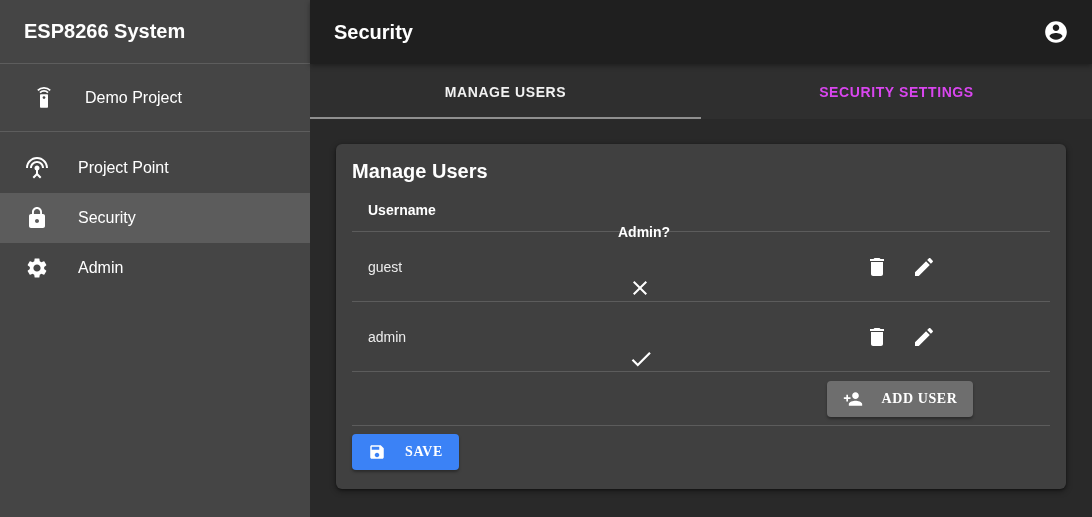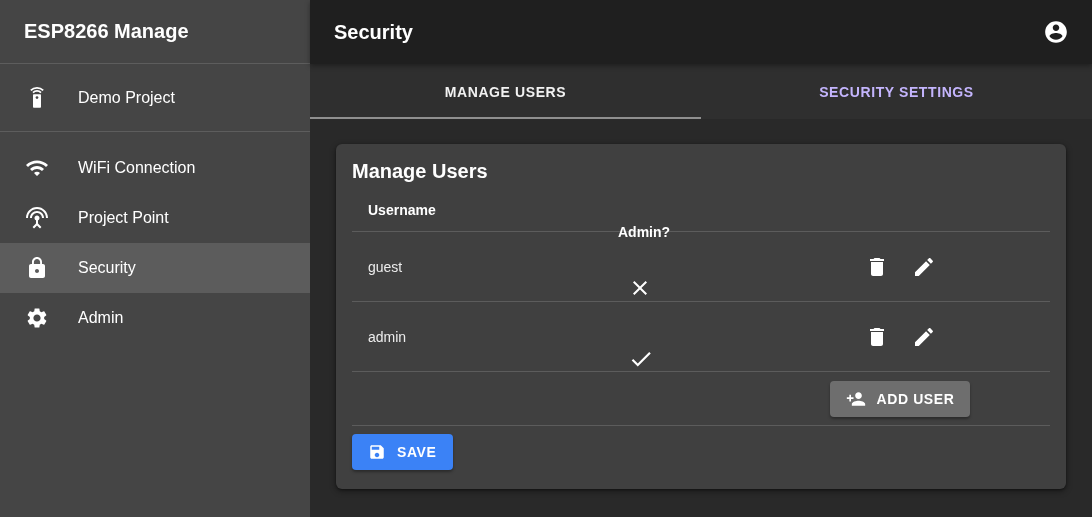"ESP8266 Manage" div.sidebar-header { text: Manage -> System }
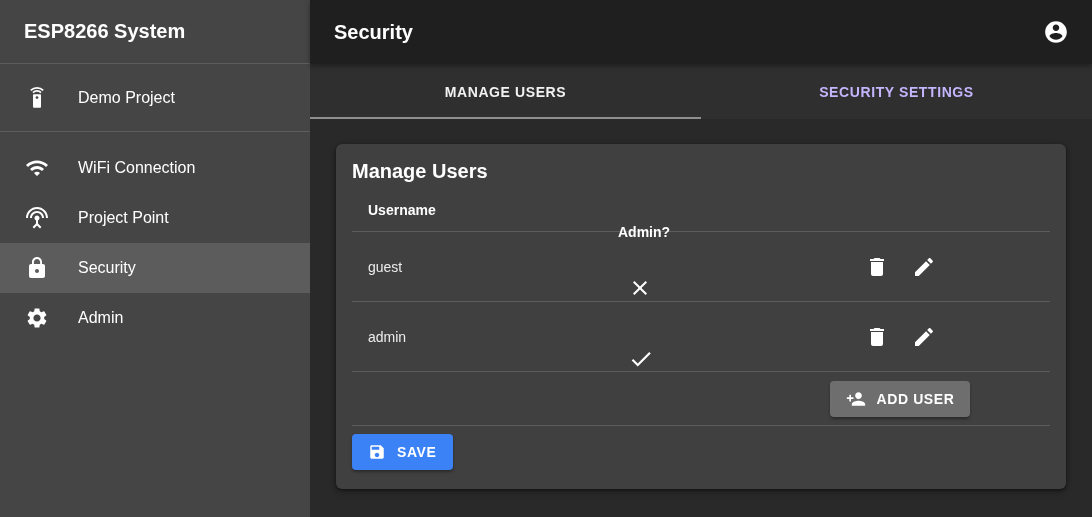"Demo Project" .project-item { padding: 0 25px -> 0 32px }
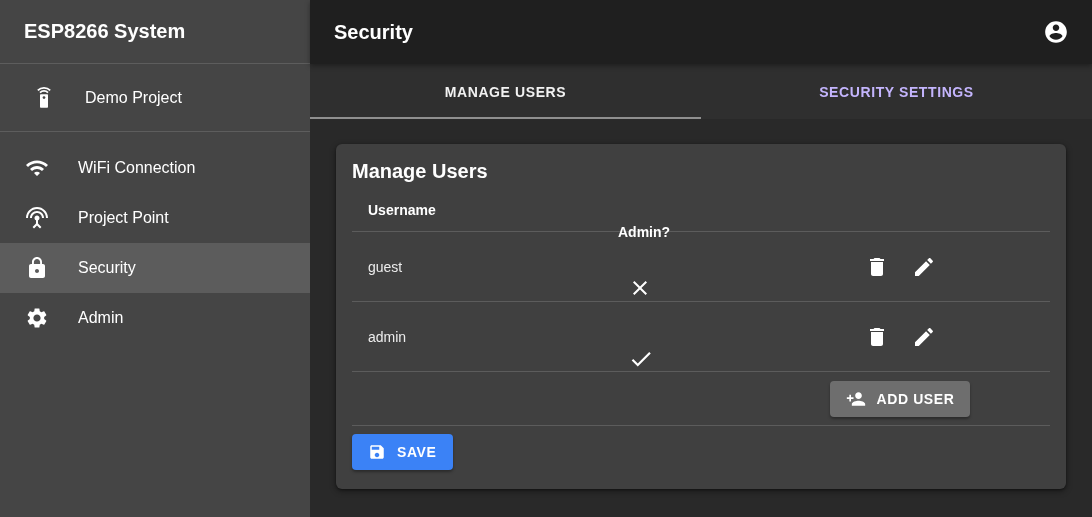"SECURITY SETTINGS" .tab { color: #c4b5fd -> #d946ef }
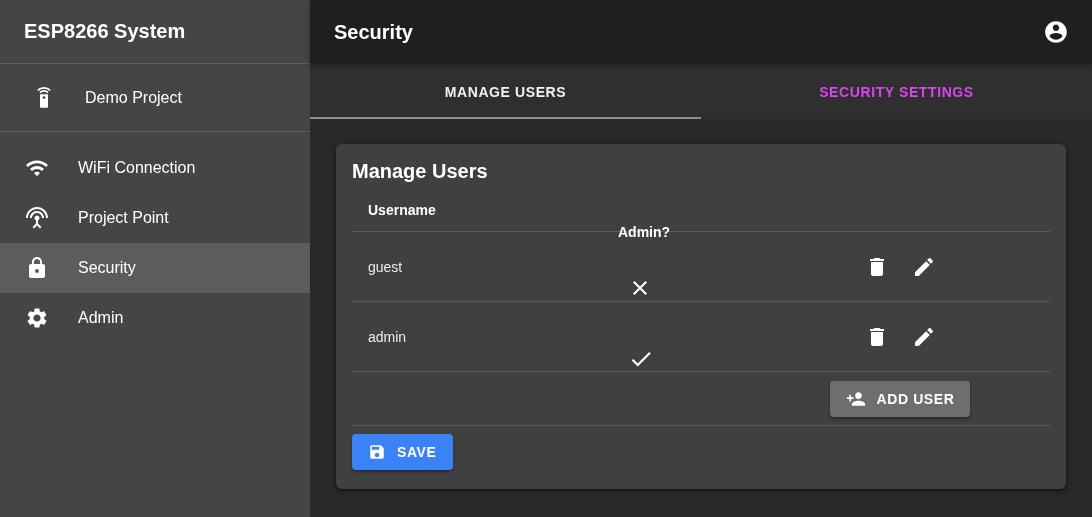"WiFi Connection" div.nav-item { html: <div> <span> <svg> <path></path> </svg> </span> <span>WiFi Connection</span> </div> -> none }
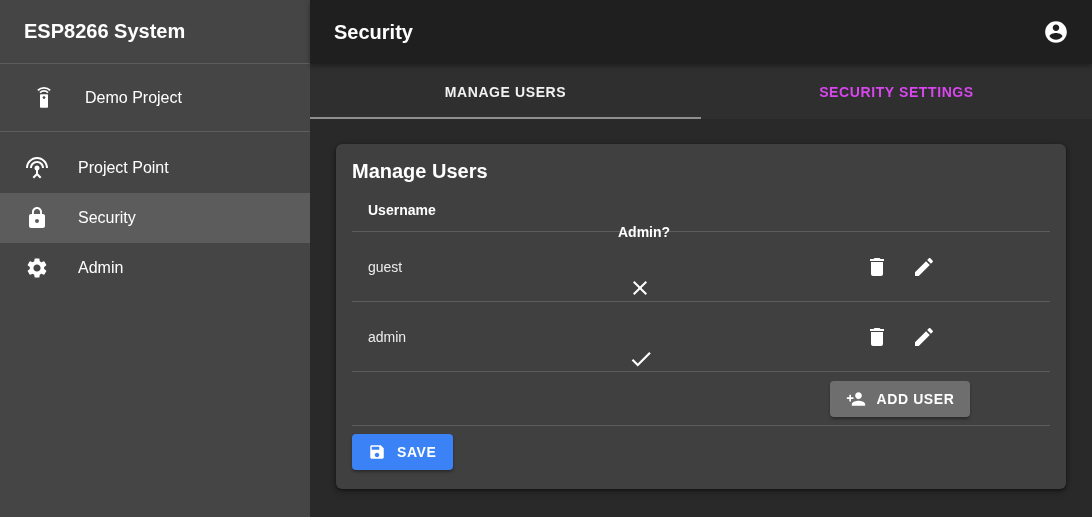"ADD USER" .btn { font-family: Liberation Sans, sans-serif -> Liberation Serif, serif; gap: 11px -> 19px }
